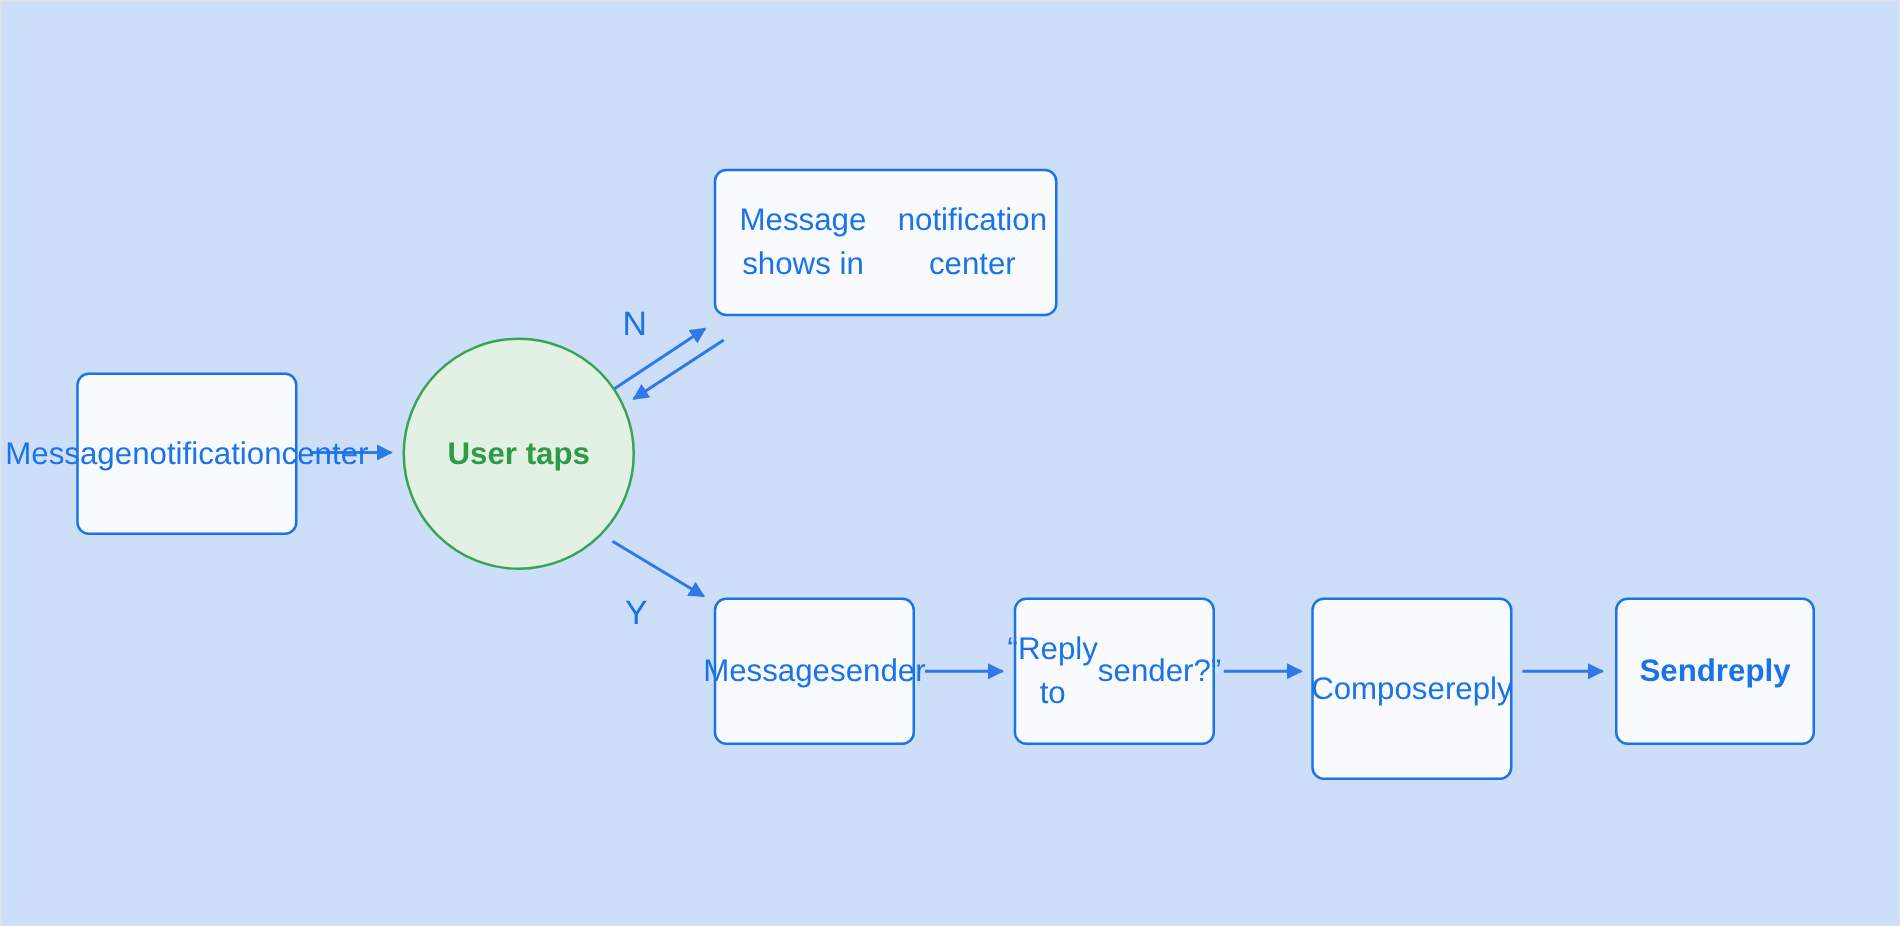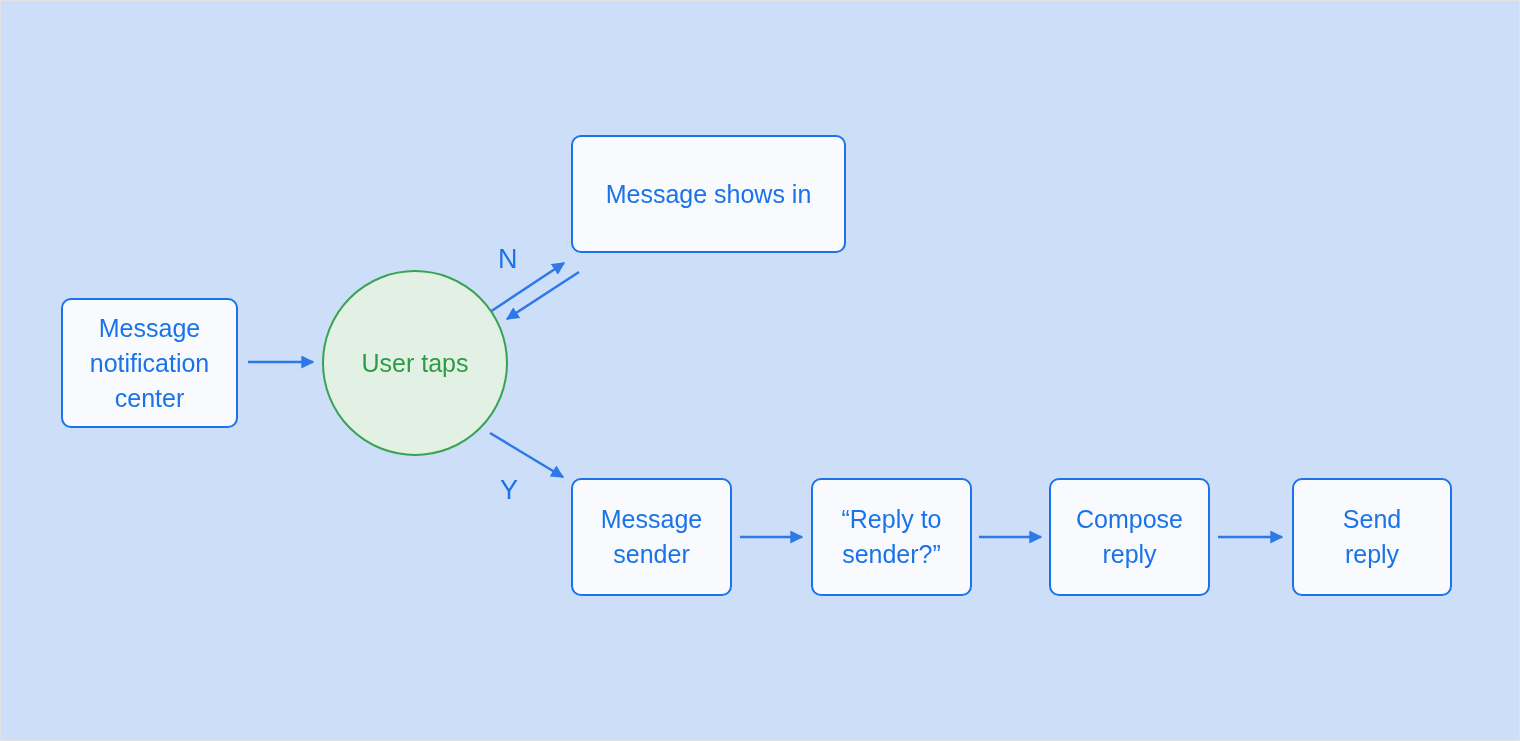"Message shows in" .node { flex-direction: column -> row }
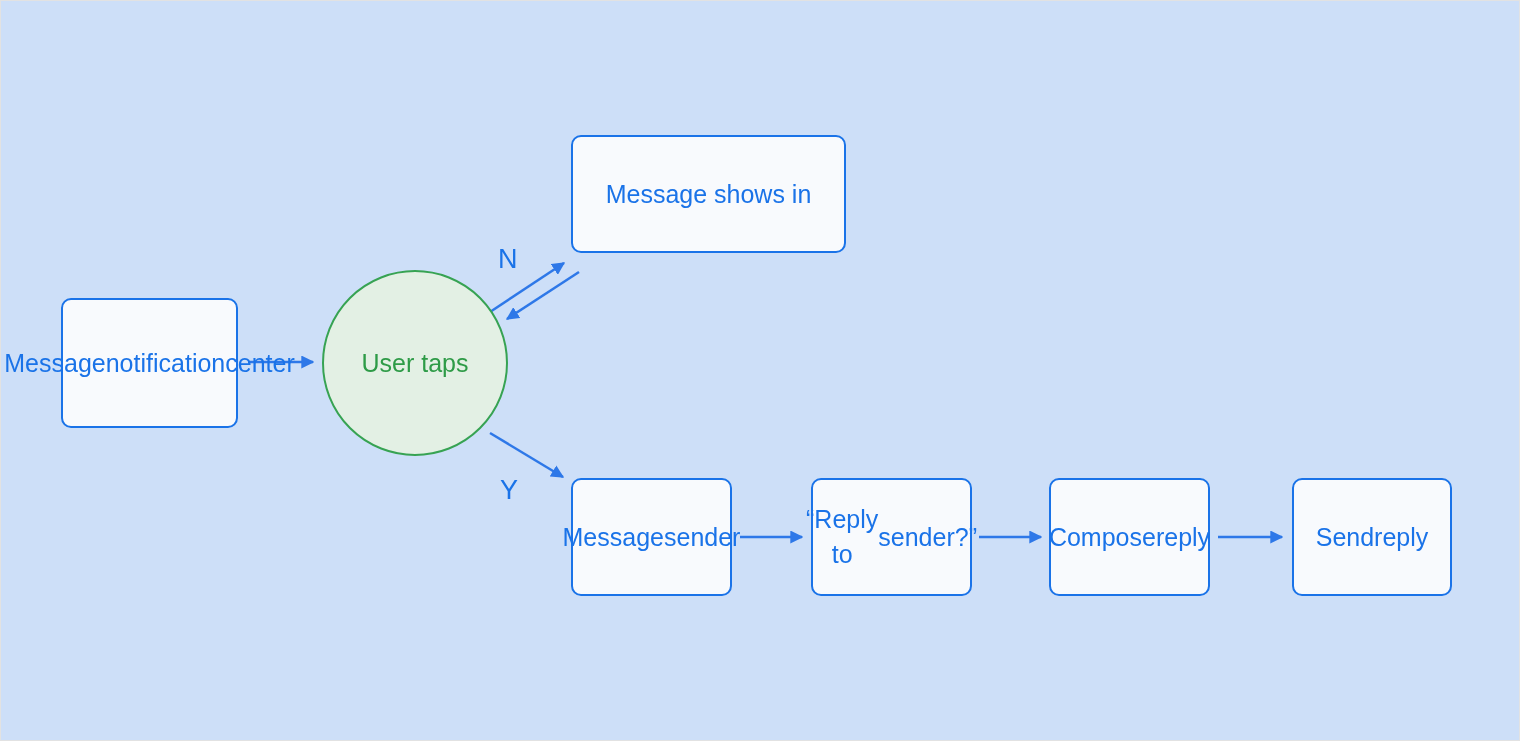"notification center" div { html: none -> <div>notification center</div> }
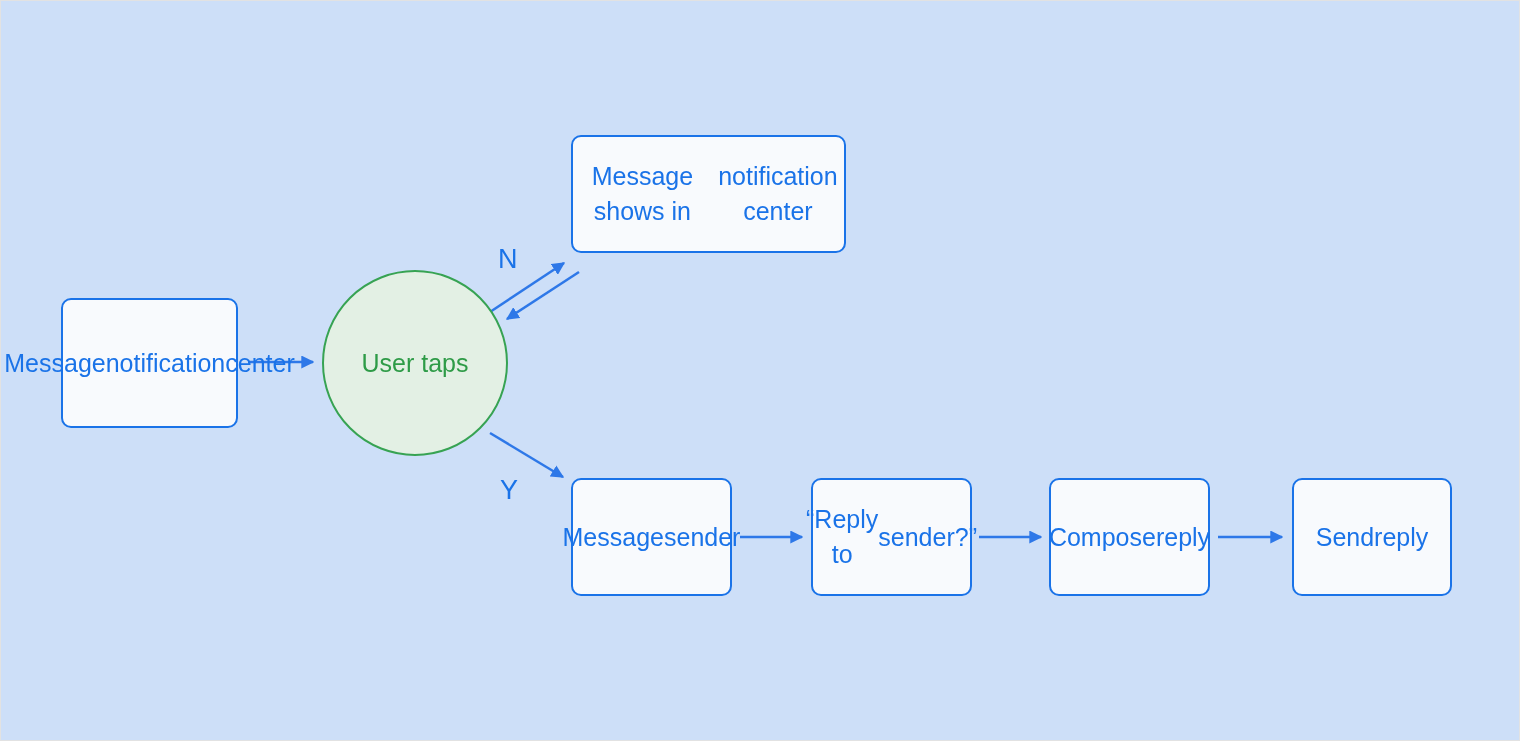"User taps" #node-decision { font-weight: none -> bold }
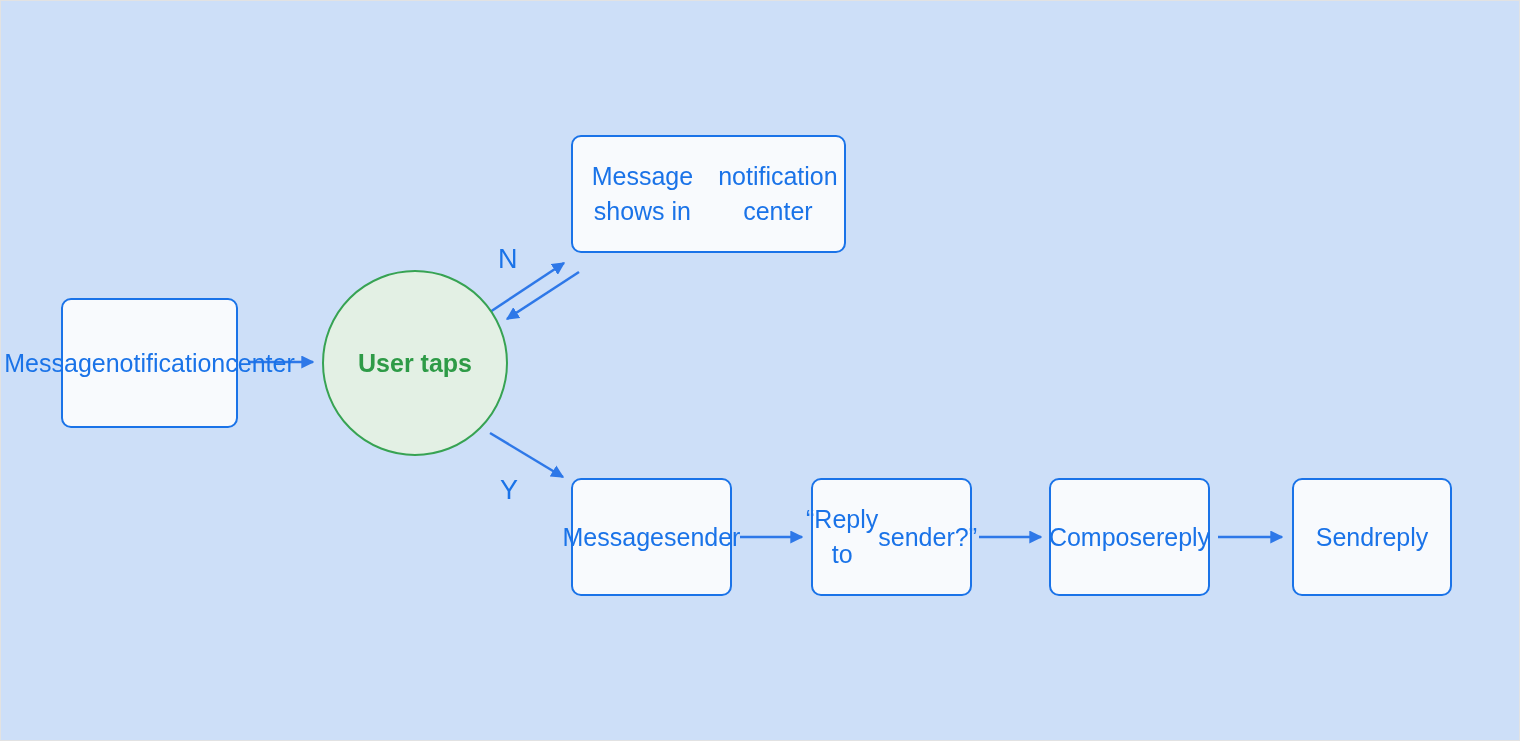"Compose" #node-compose-reply { height: 118px -> 146px }
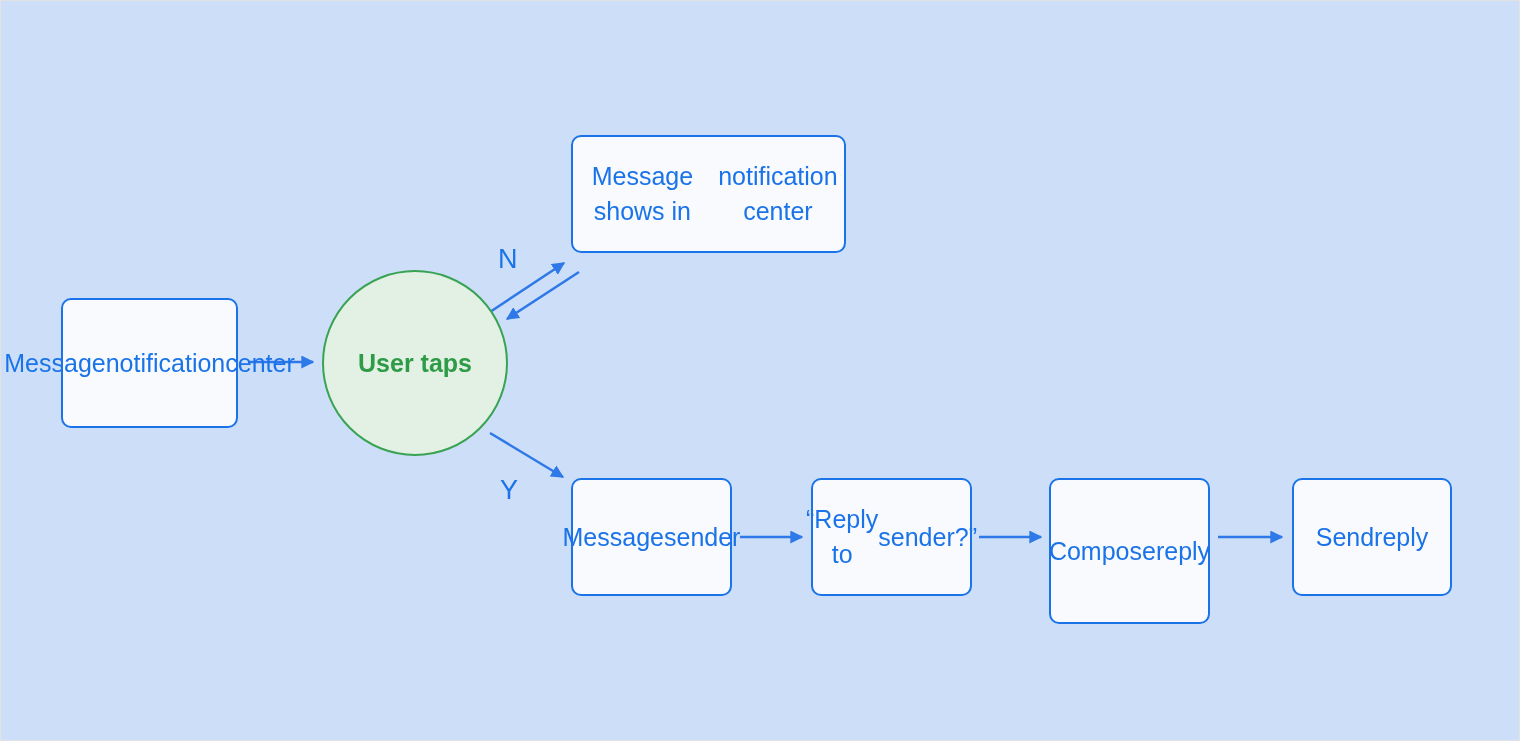"Send" #node-send-reply { font-weight: none -> bold }
